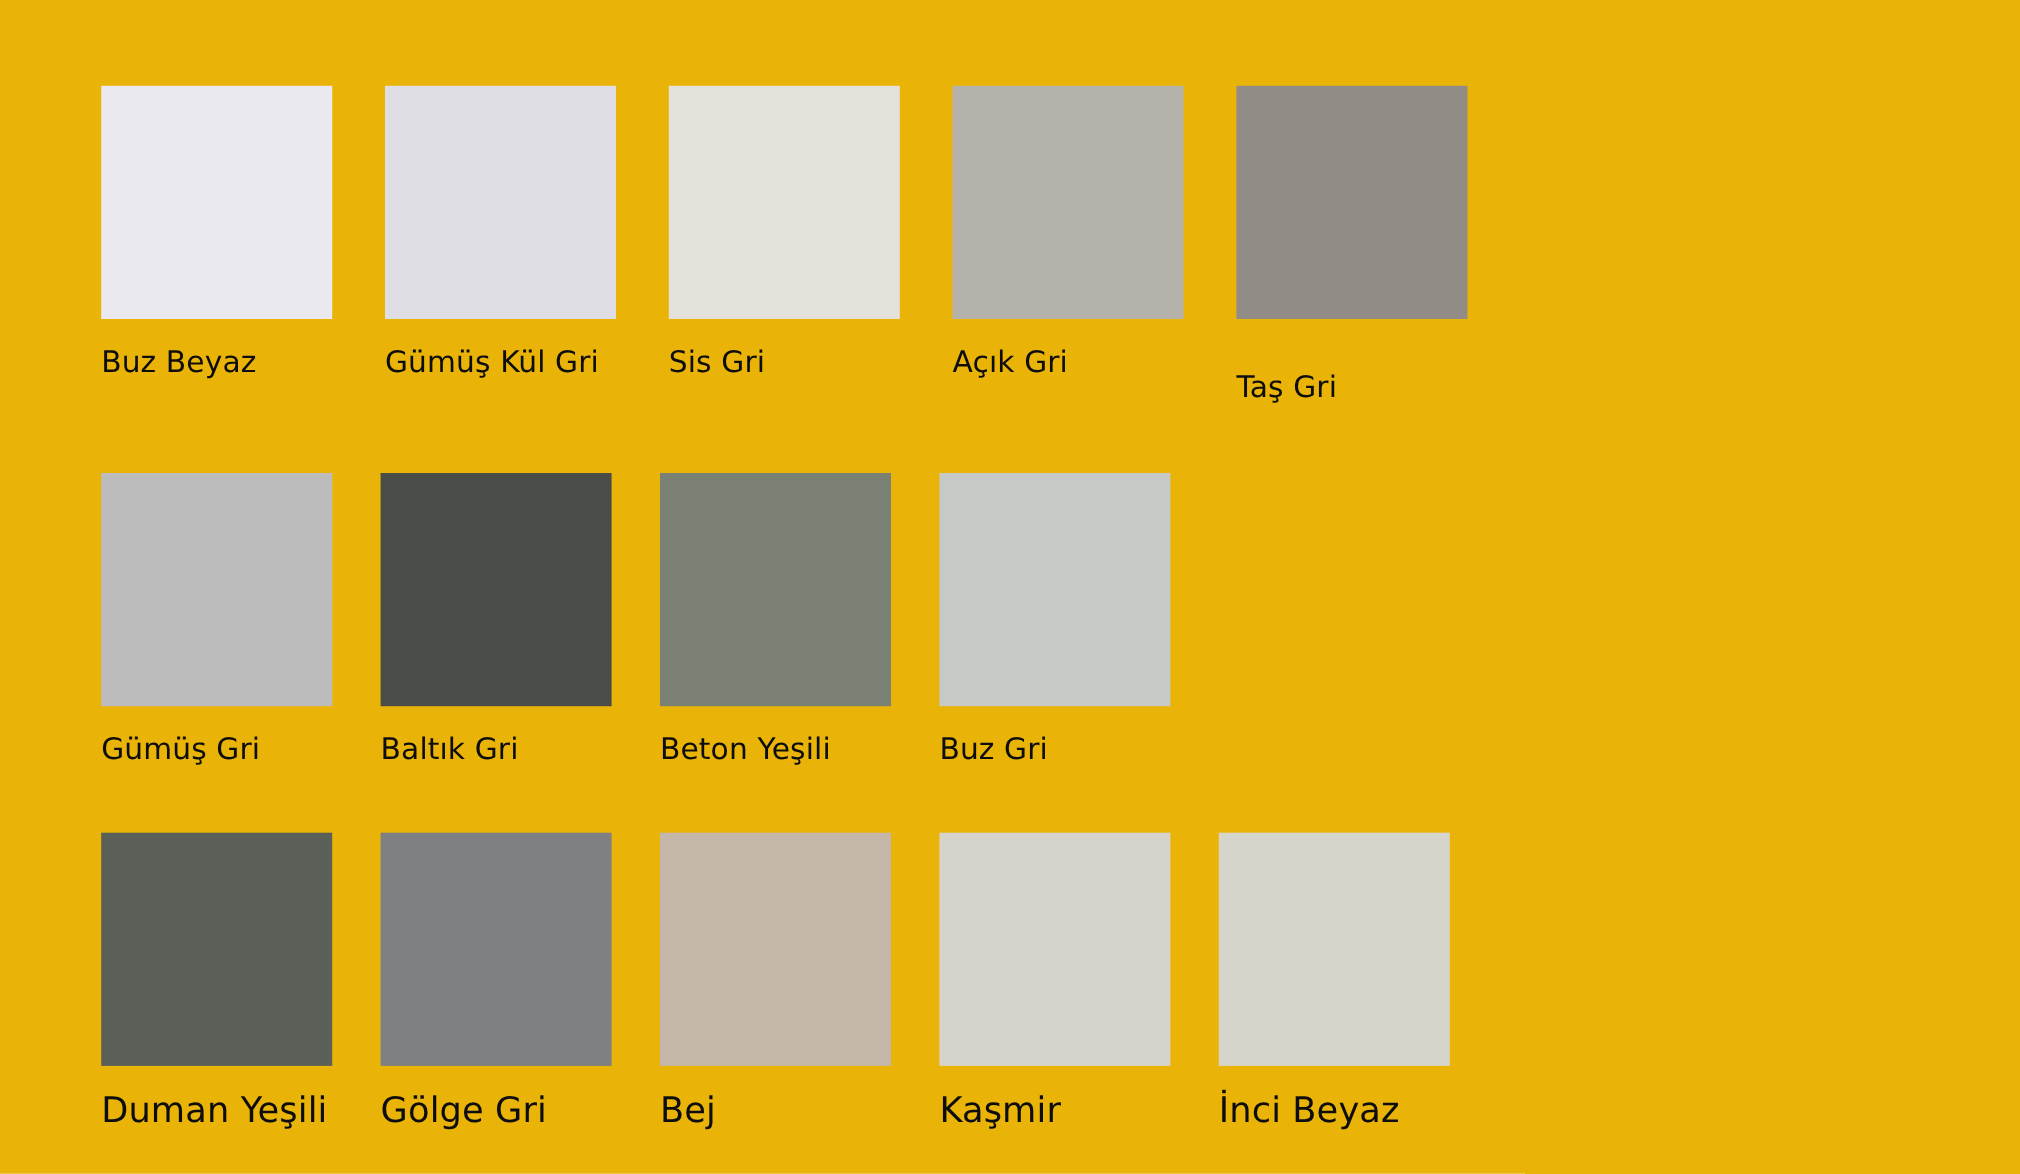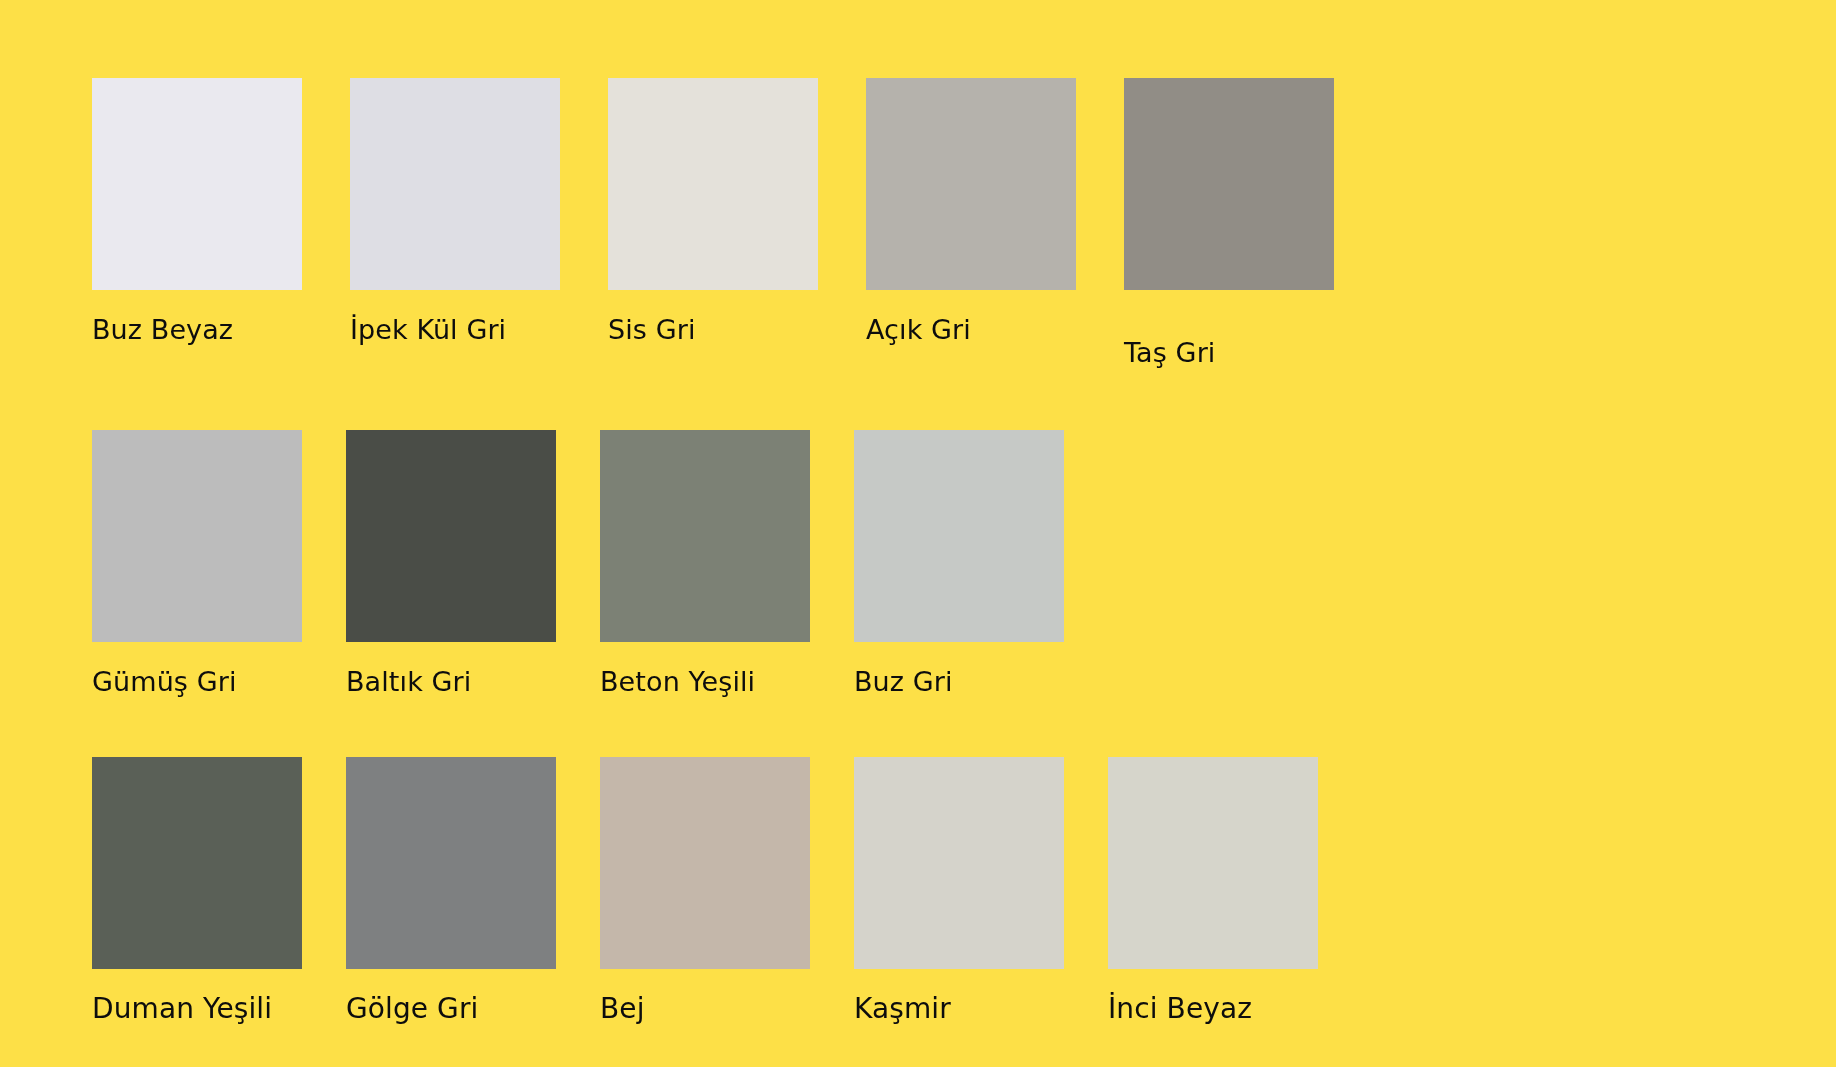"Buz Beyaz" div.palette-page { background: #fde047 -> #eab308 }
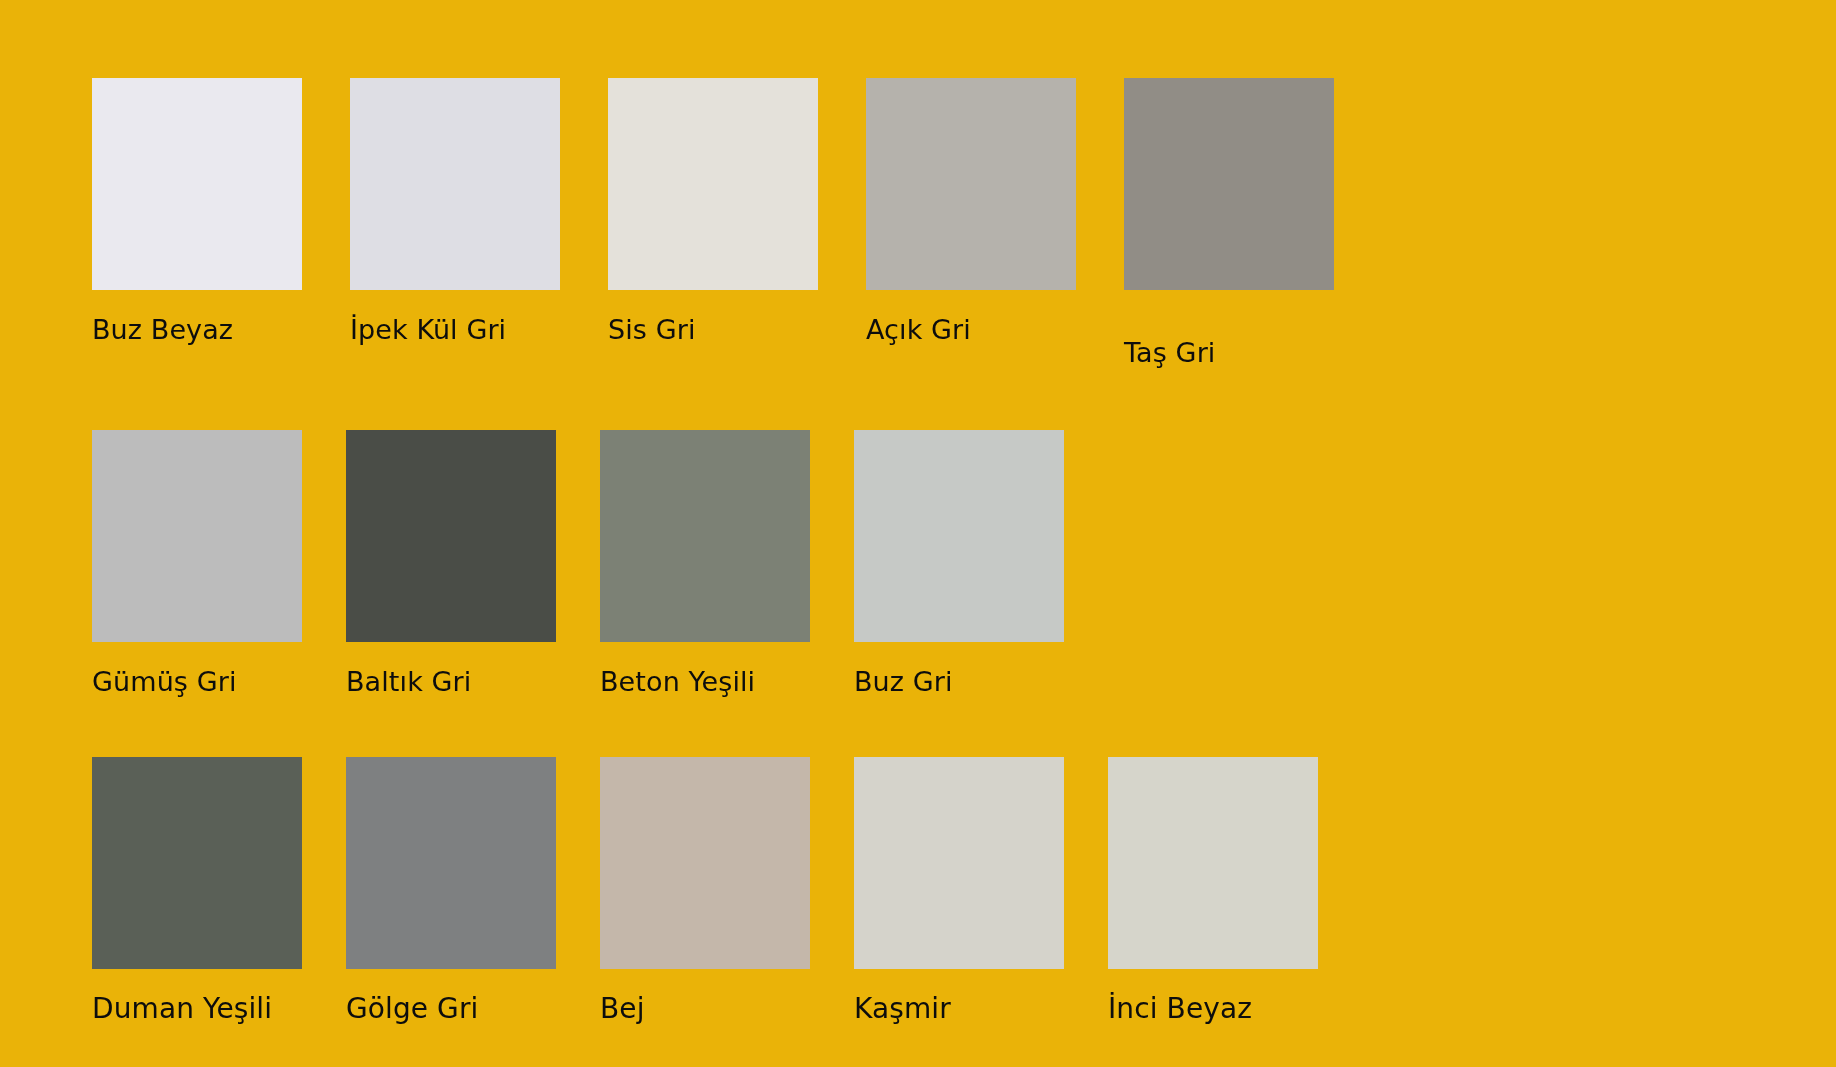"İpek Kül Gri" div.swatch-label { text: İpek -> Gümüş }
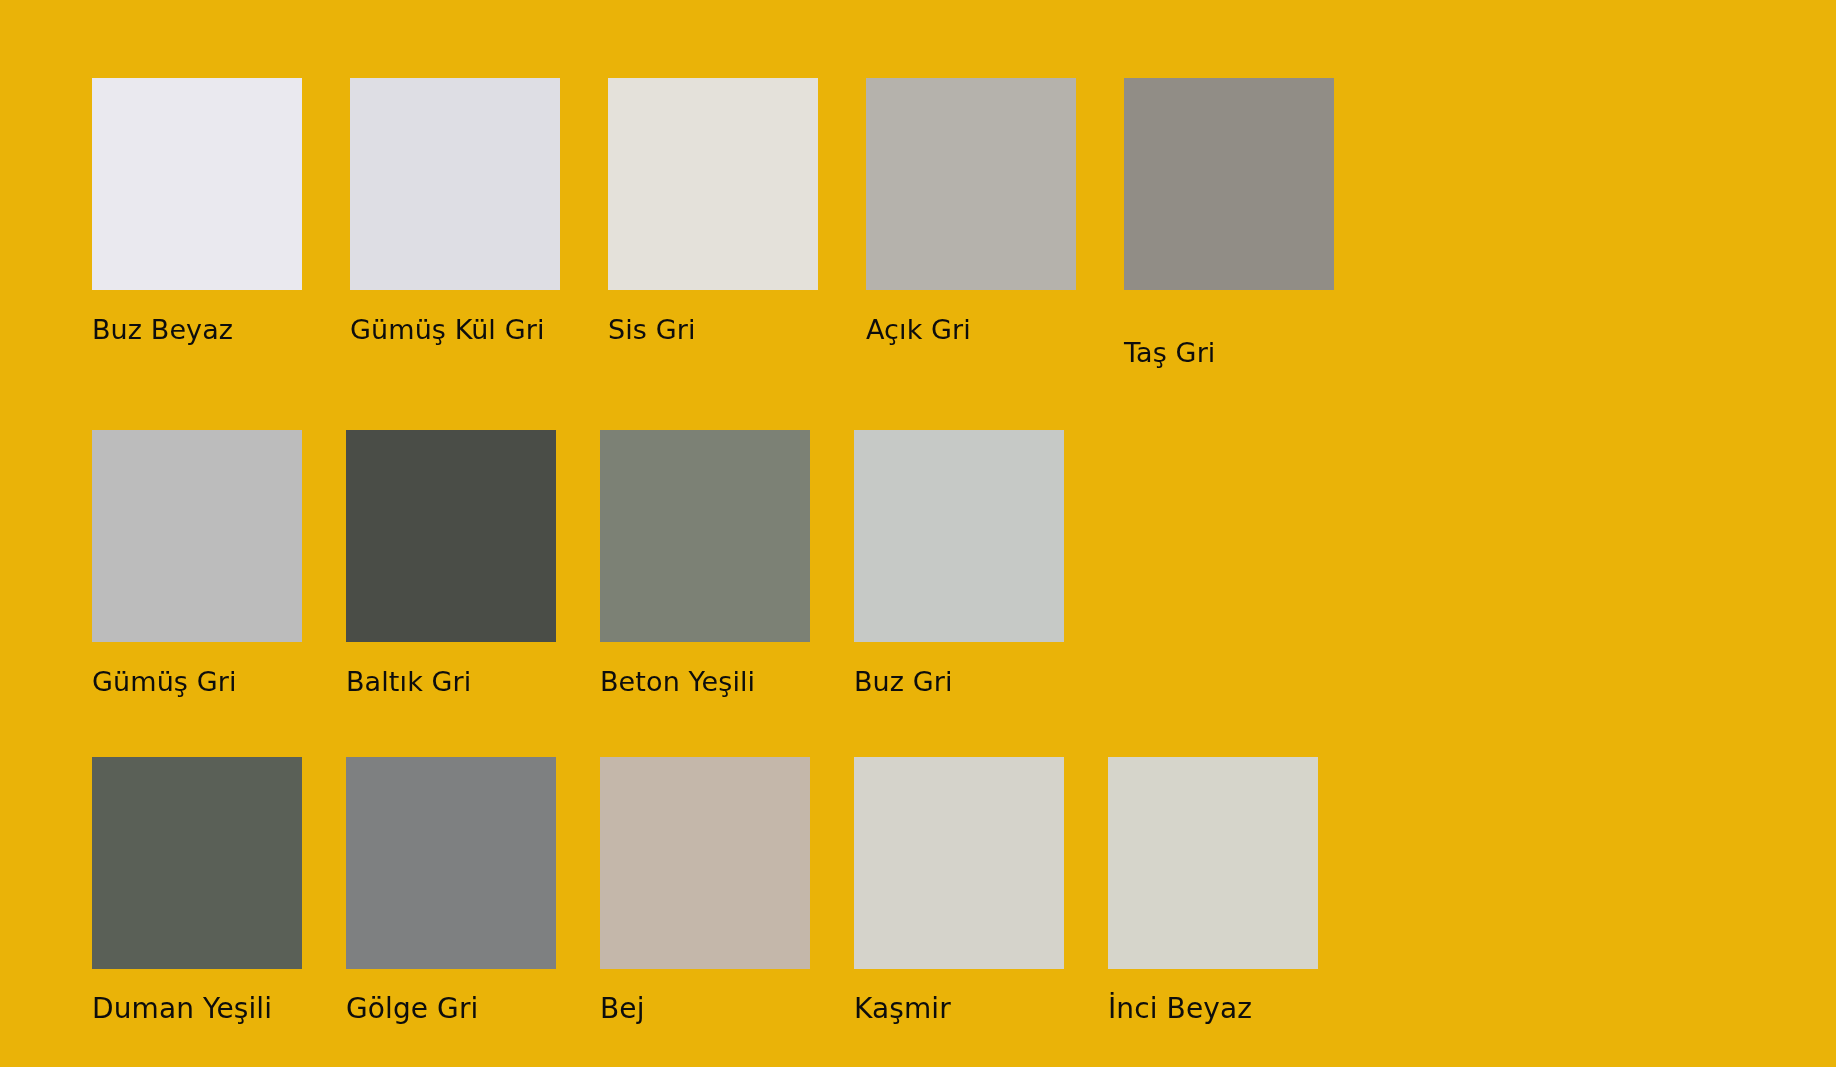"Duman Yeşili" #row-2 .swatch-label { font-size: 28px -> 32px }
